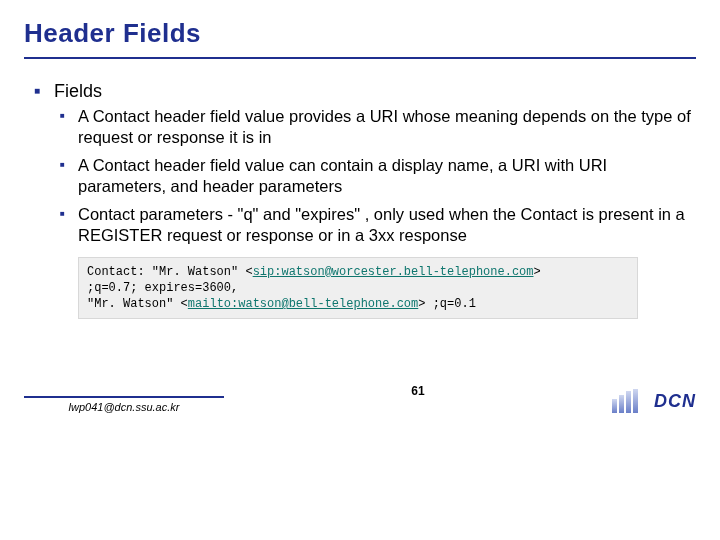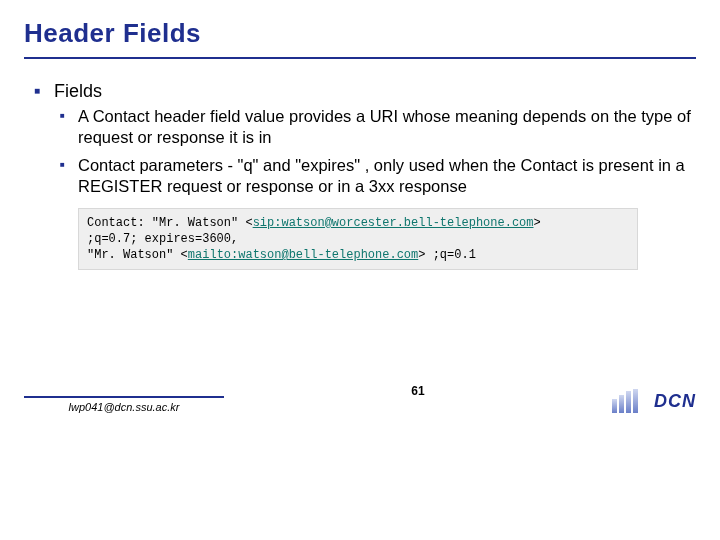"A Contact header field value can" li { html: none -> <li><span>A Contact header field value can contain a display name, a URI with URI parameters, and header parameters</span></li> }
